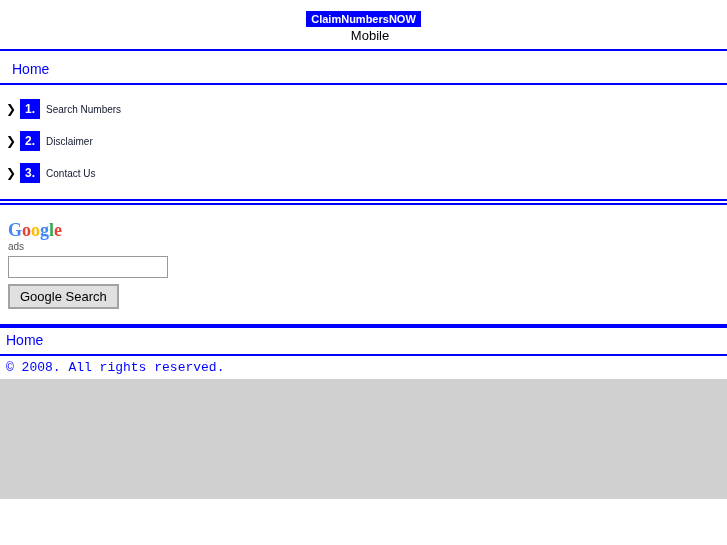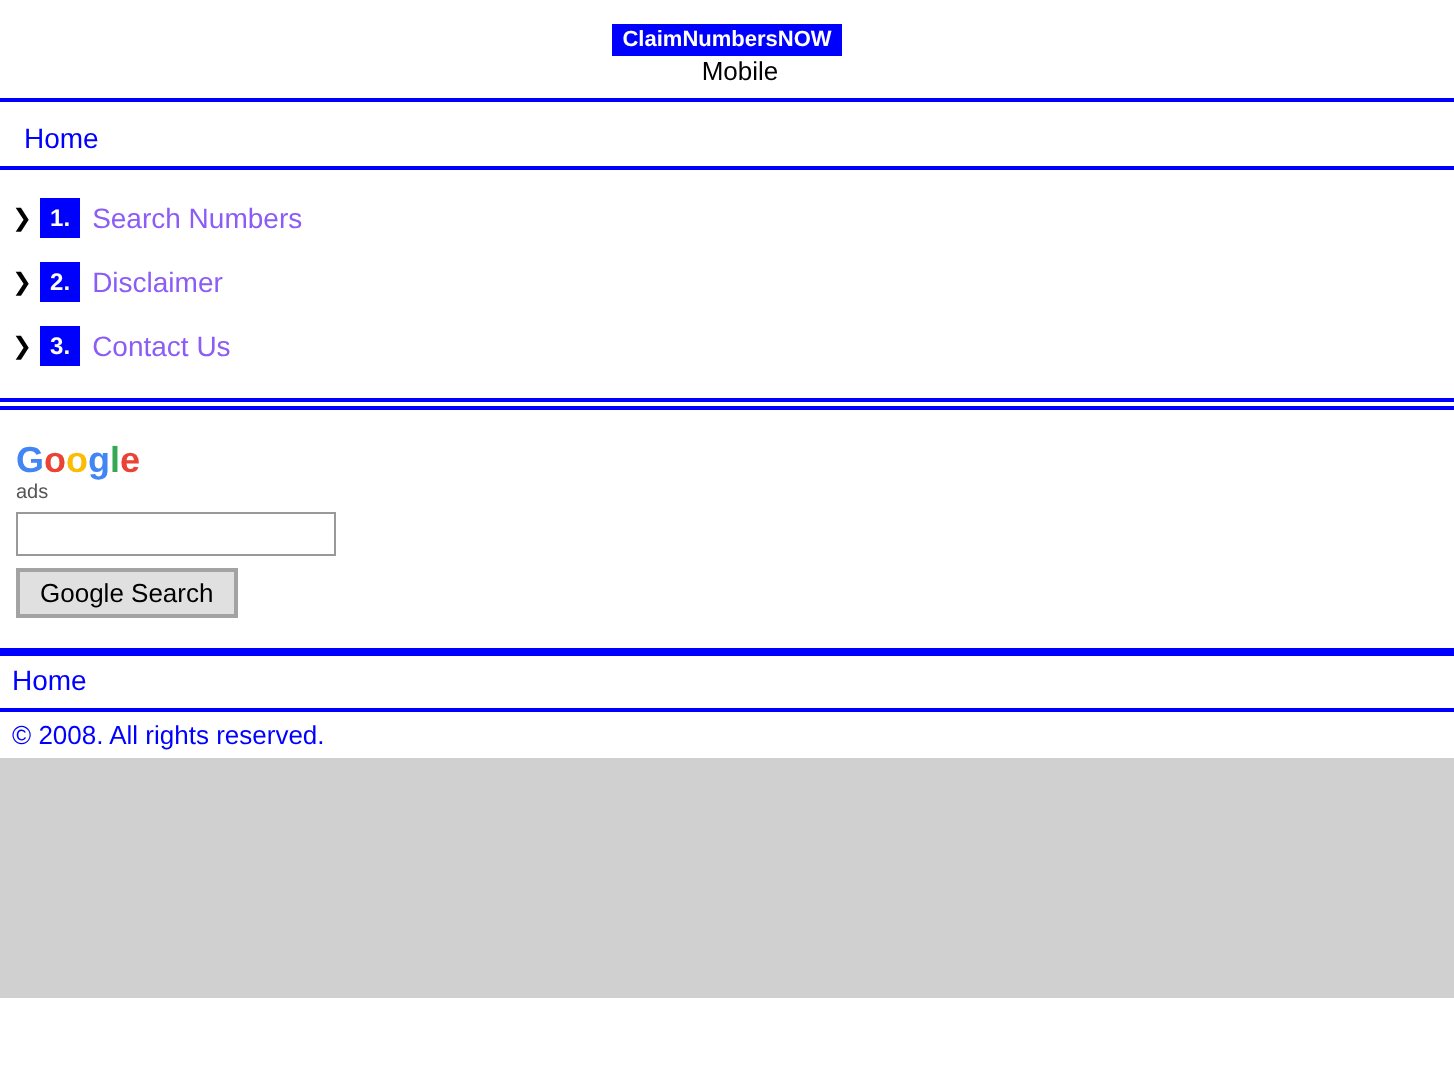"Search Numbers" .nav-label { color: #8b5cf6 -> #0f172a; font-size: 14px -> 10px }
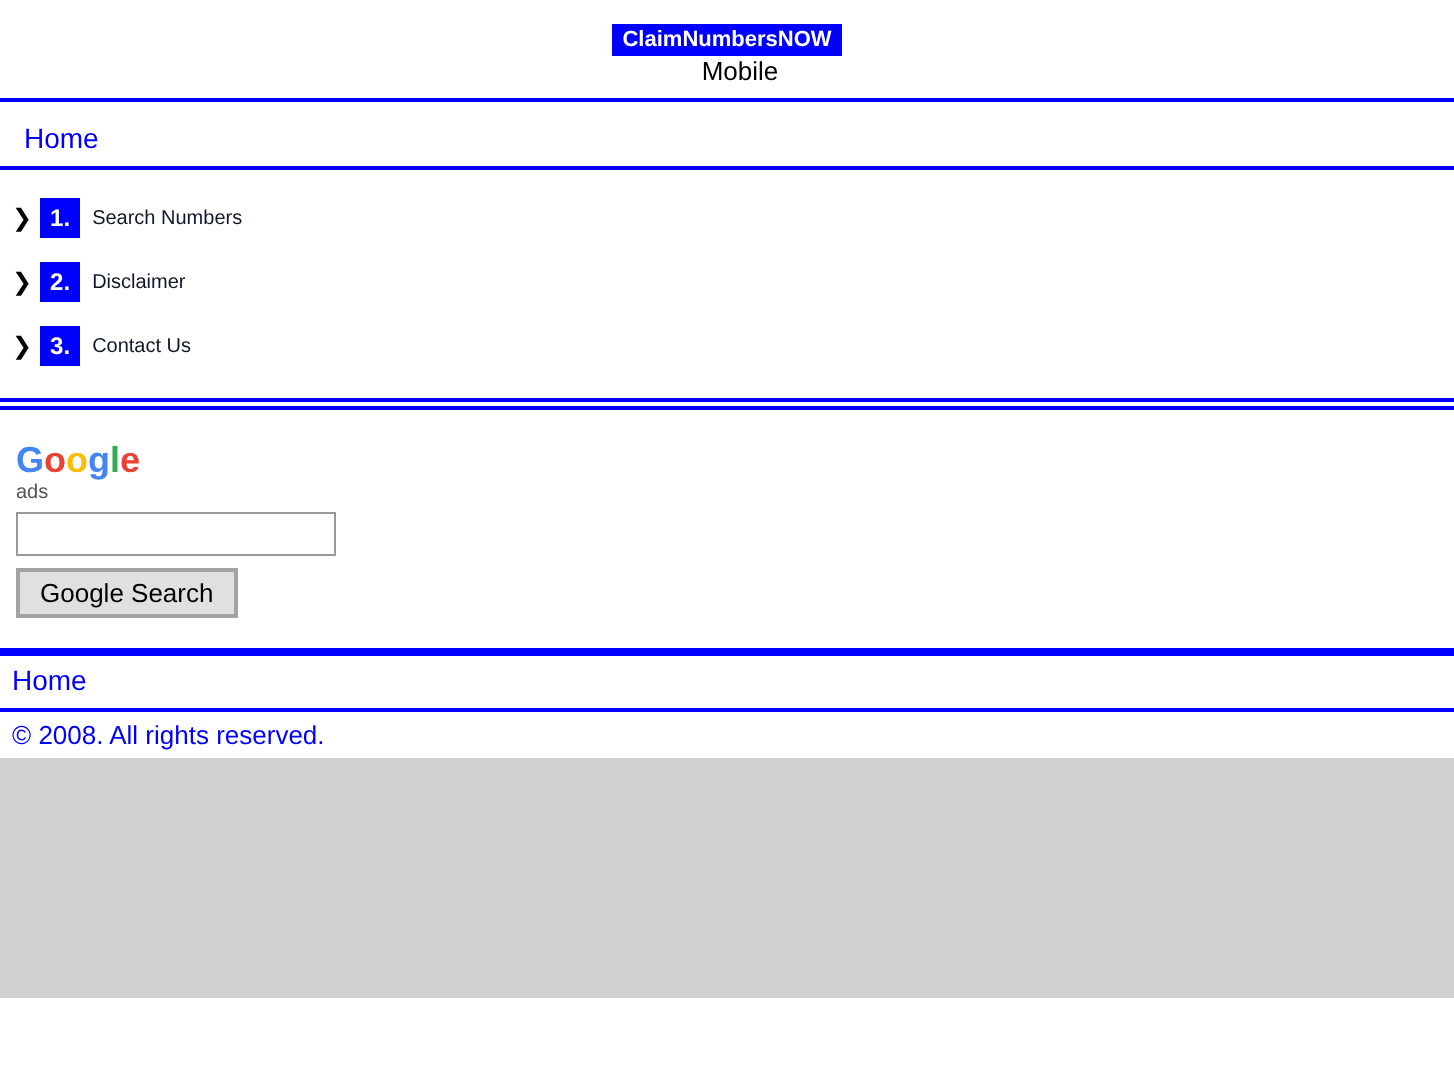"Google" .google-logo { font-family: Liberation Sans, sans-serif -> Liberation Serif, serif }
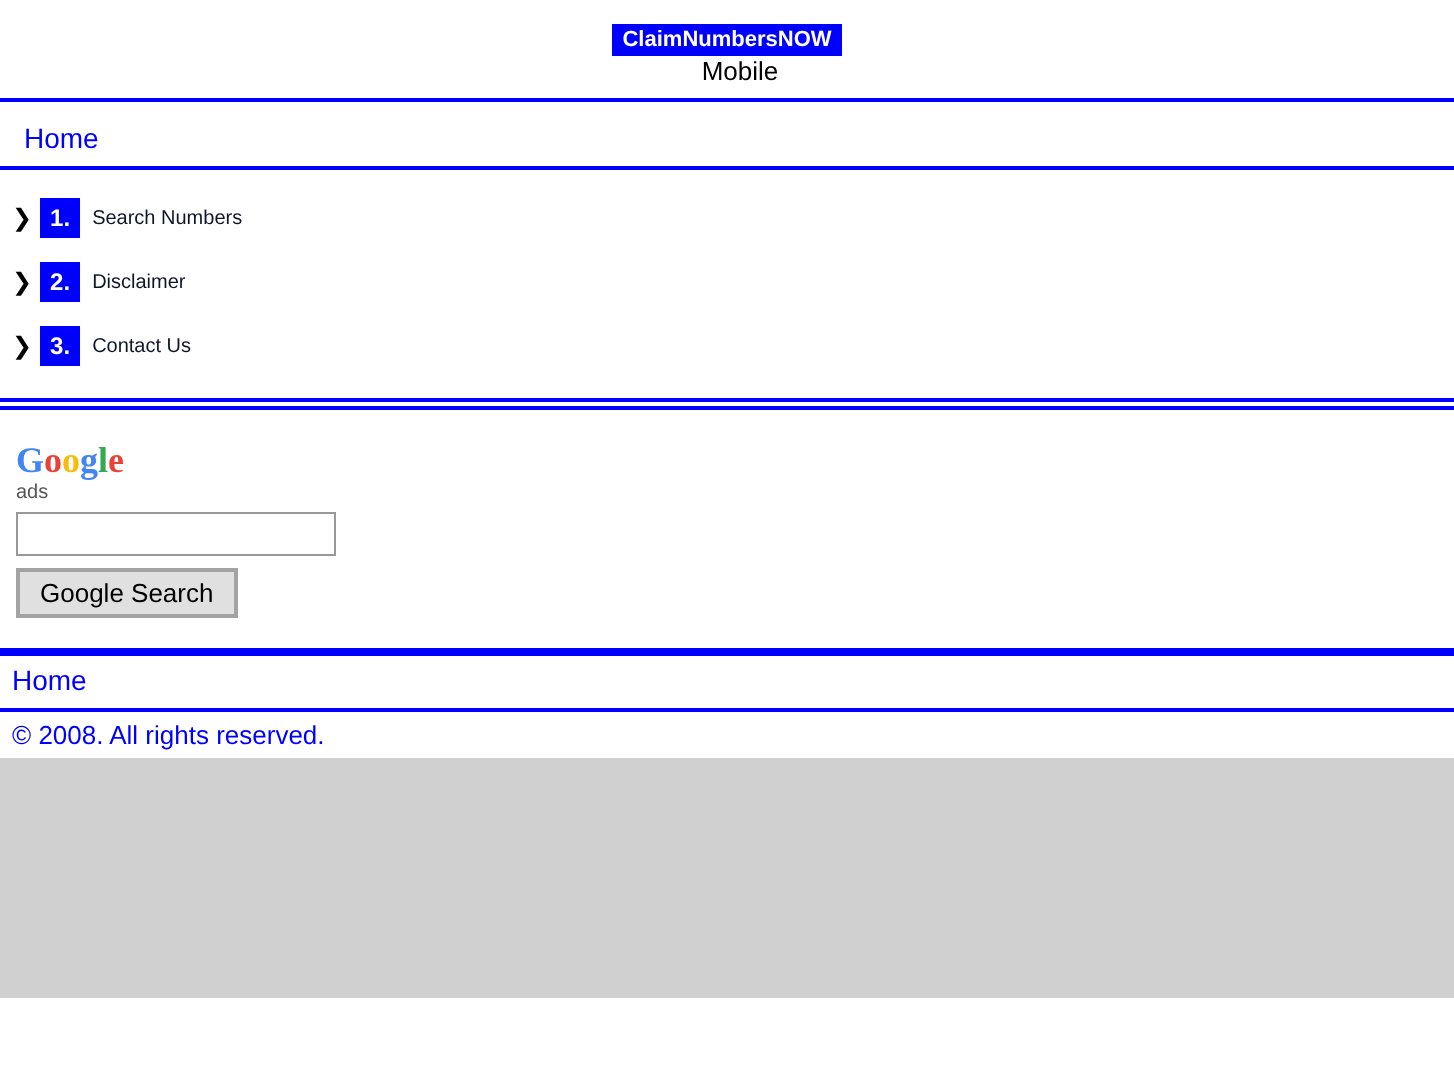"© 2008. All rights reserved." .footer-bottom { font-family: none -> Liberation Mono, monospace }
